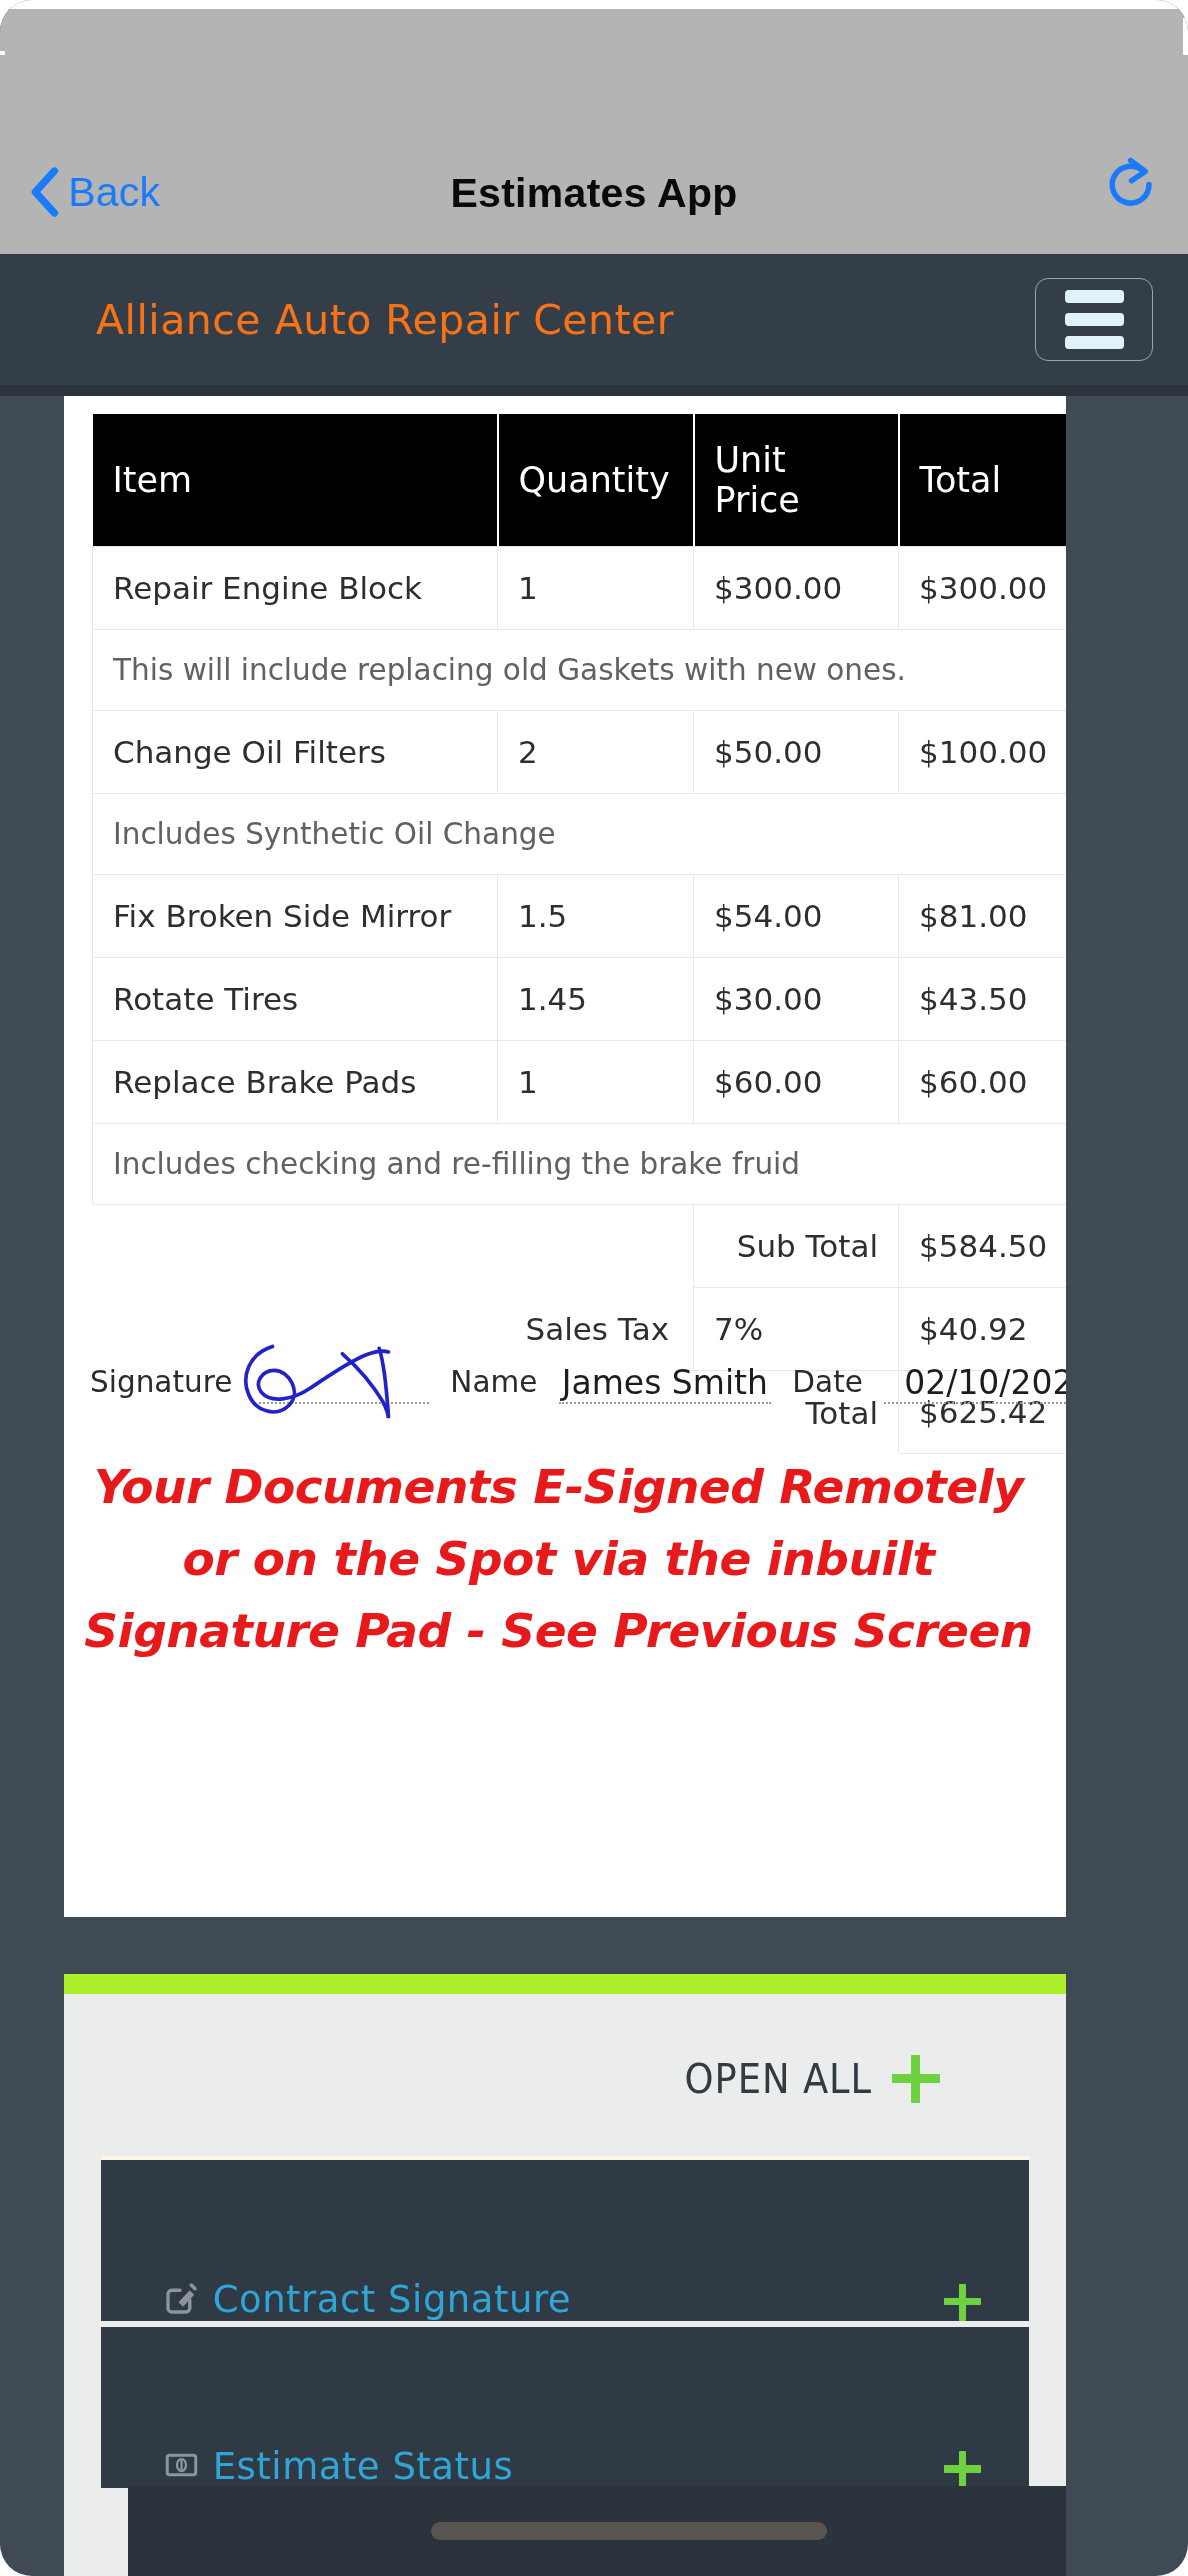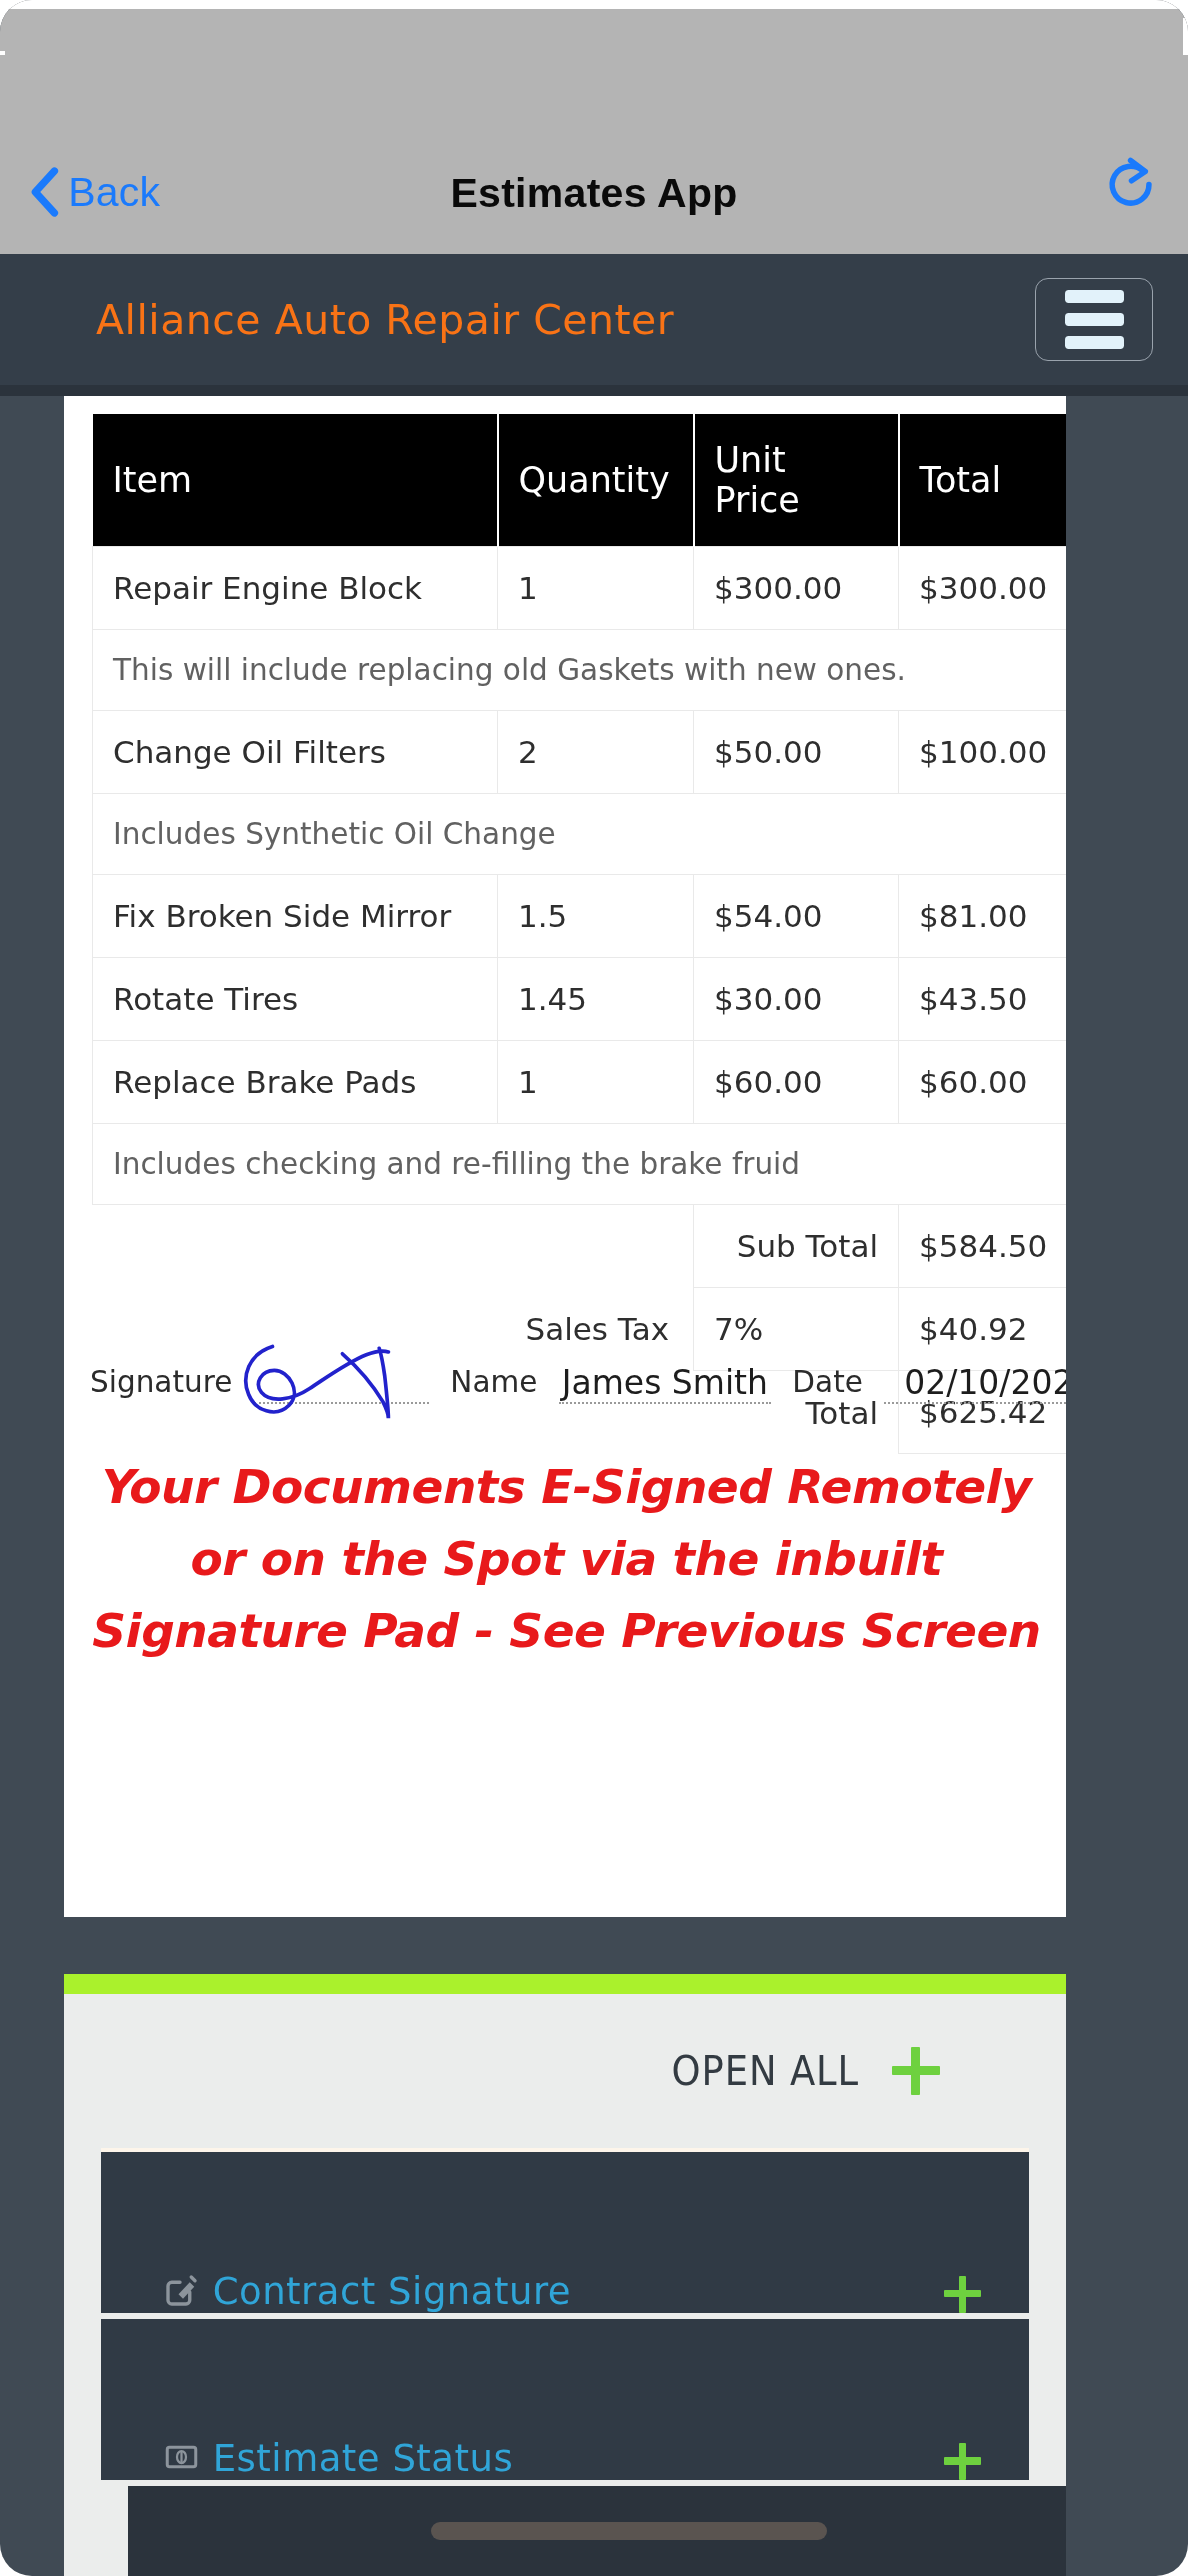"Your Documents E-Signed Remotely" .promo { left: 28px -> 20px }
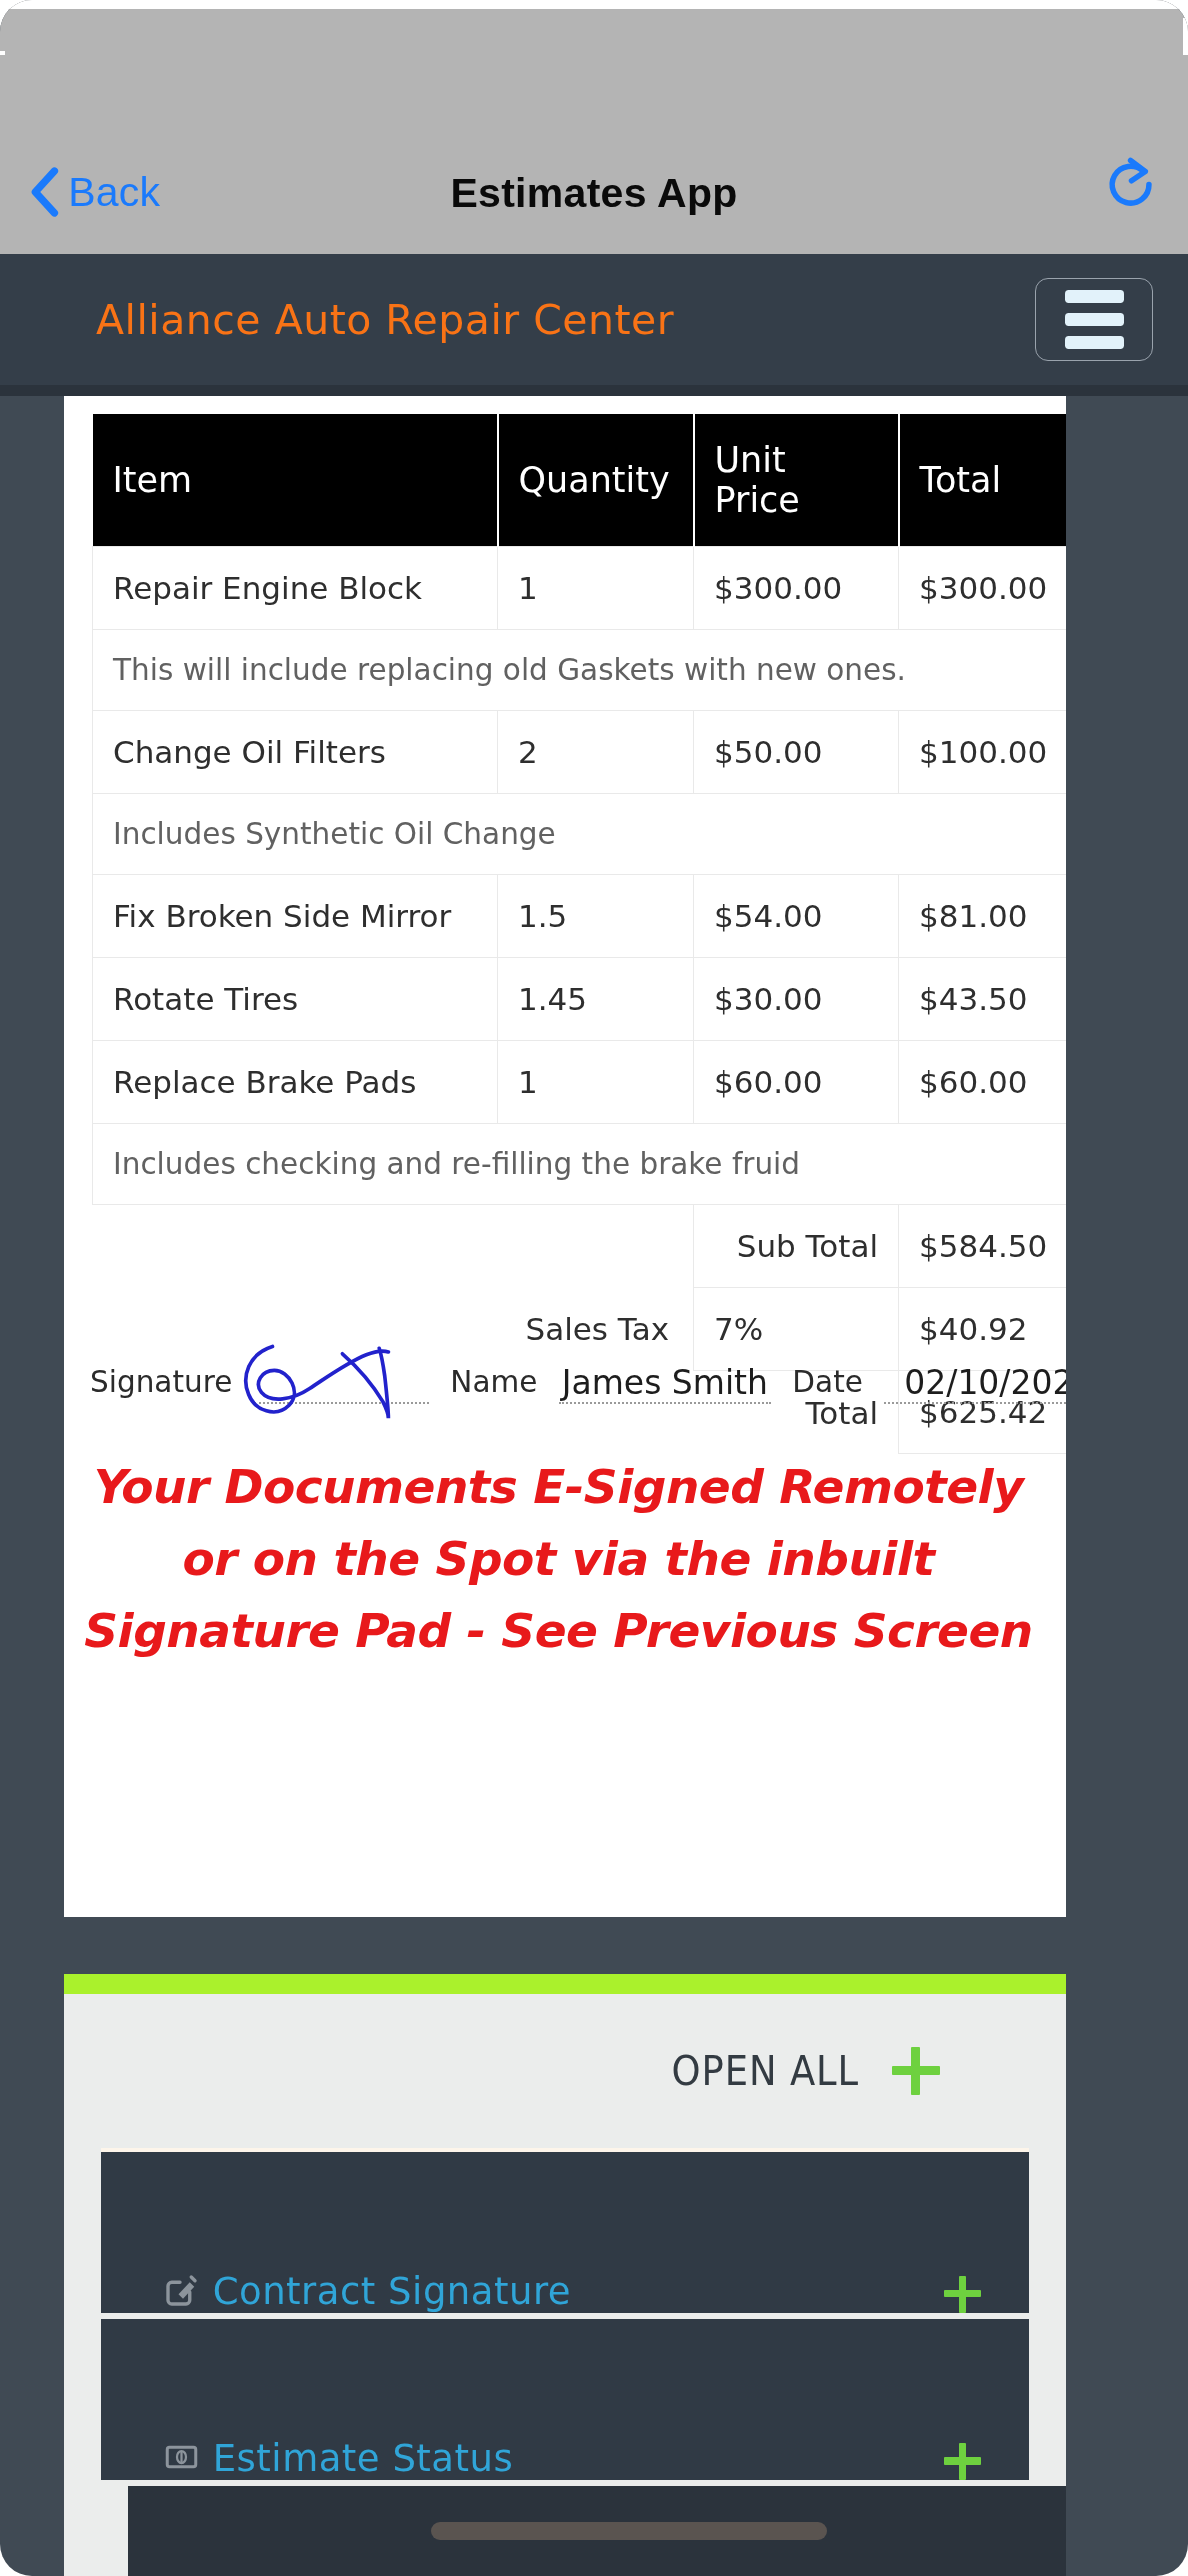"OPEN ALL" .open-all-row { gap: 33px -> 20px; margin-top: none -> 8px }
